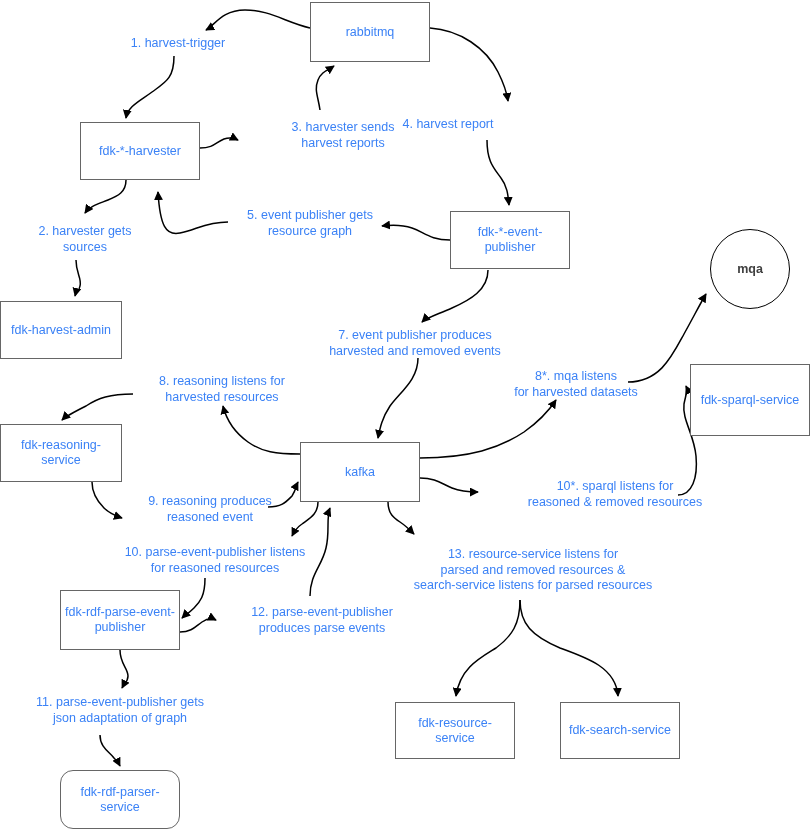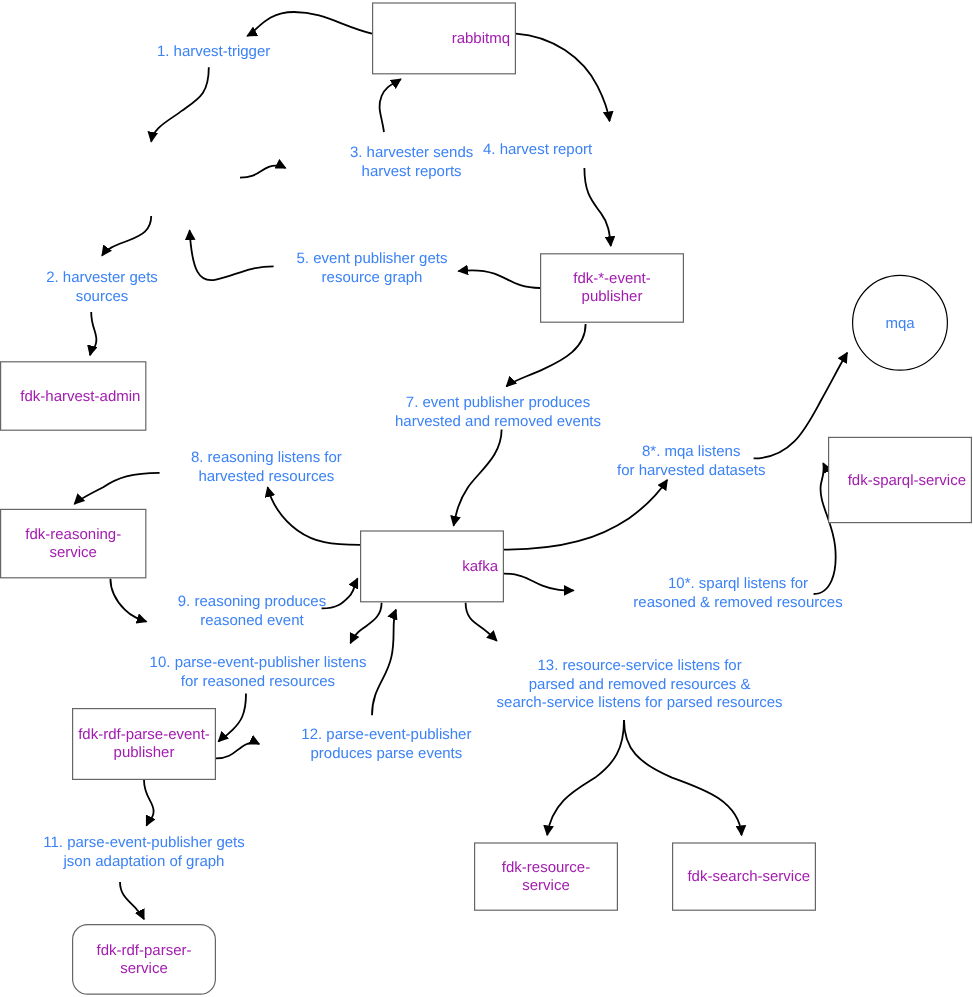"rabbitmq" .node-box { color: #a21caf -> #3b82f6; justify-content: flex-end -> center }
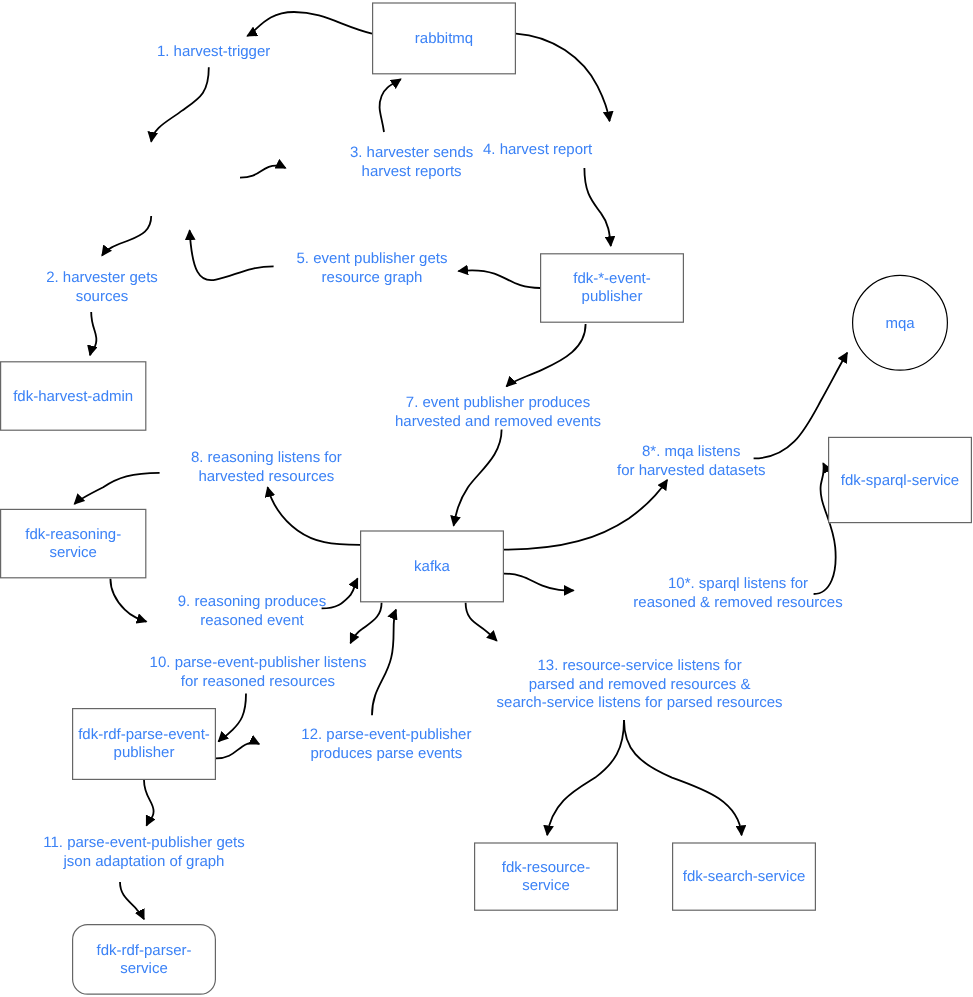"fdk-*-harvester" div.node-box { html: none -> <div> <span>fdk-*-harvester</span> </div> }
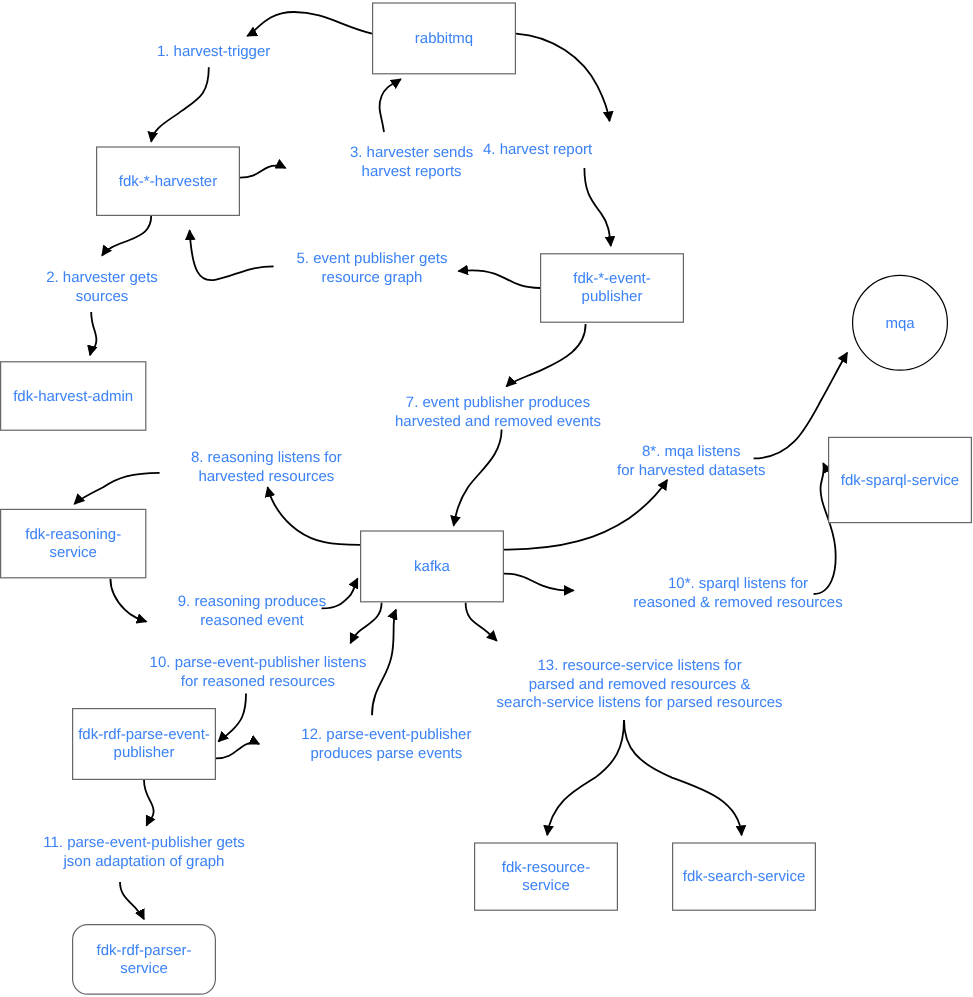"mqa" .node-circle { color: #3b82f6 -> #404040; font-weight: none -> bold }
